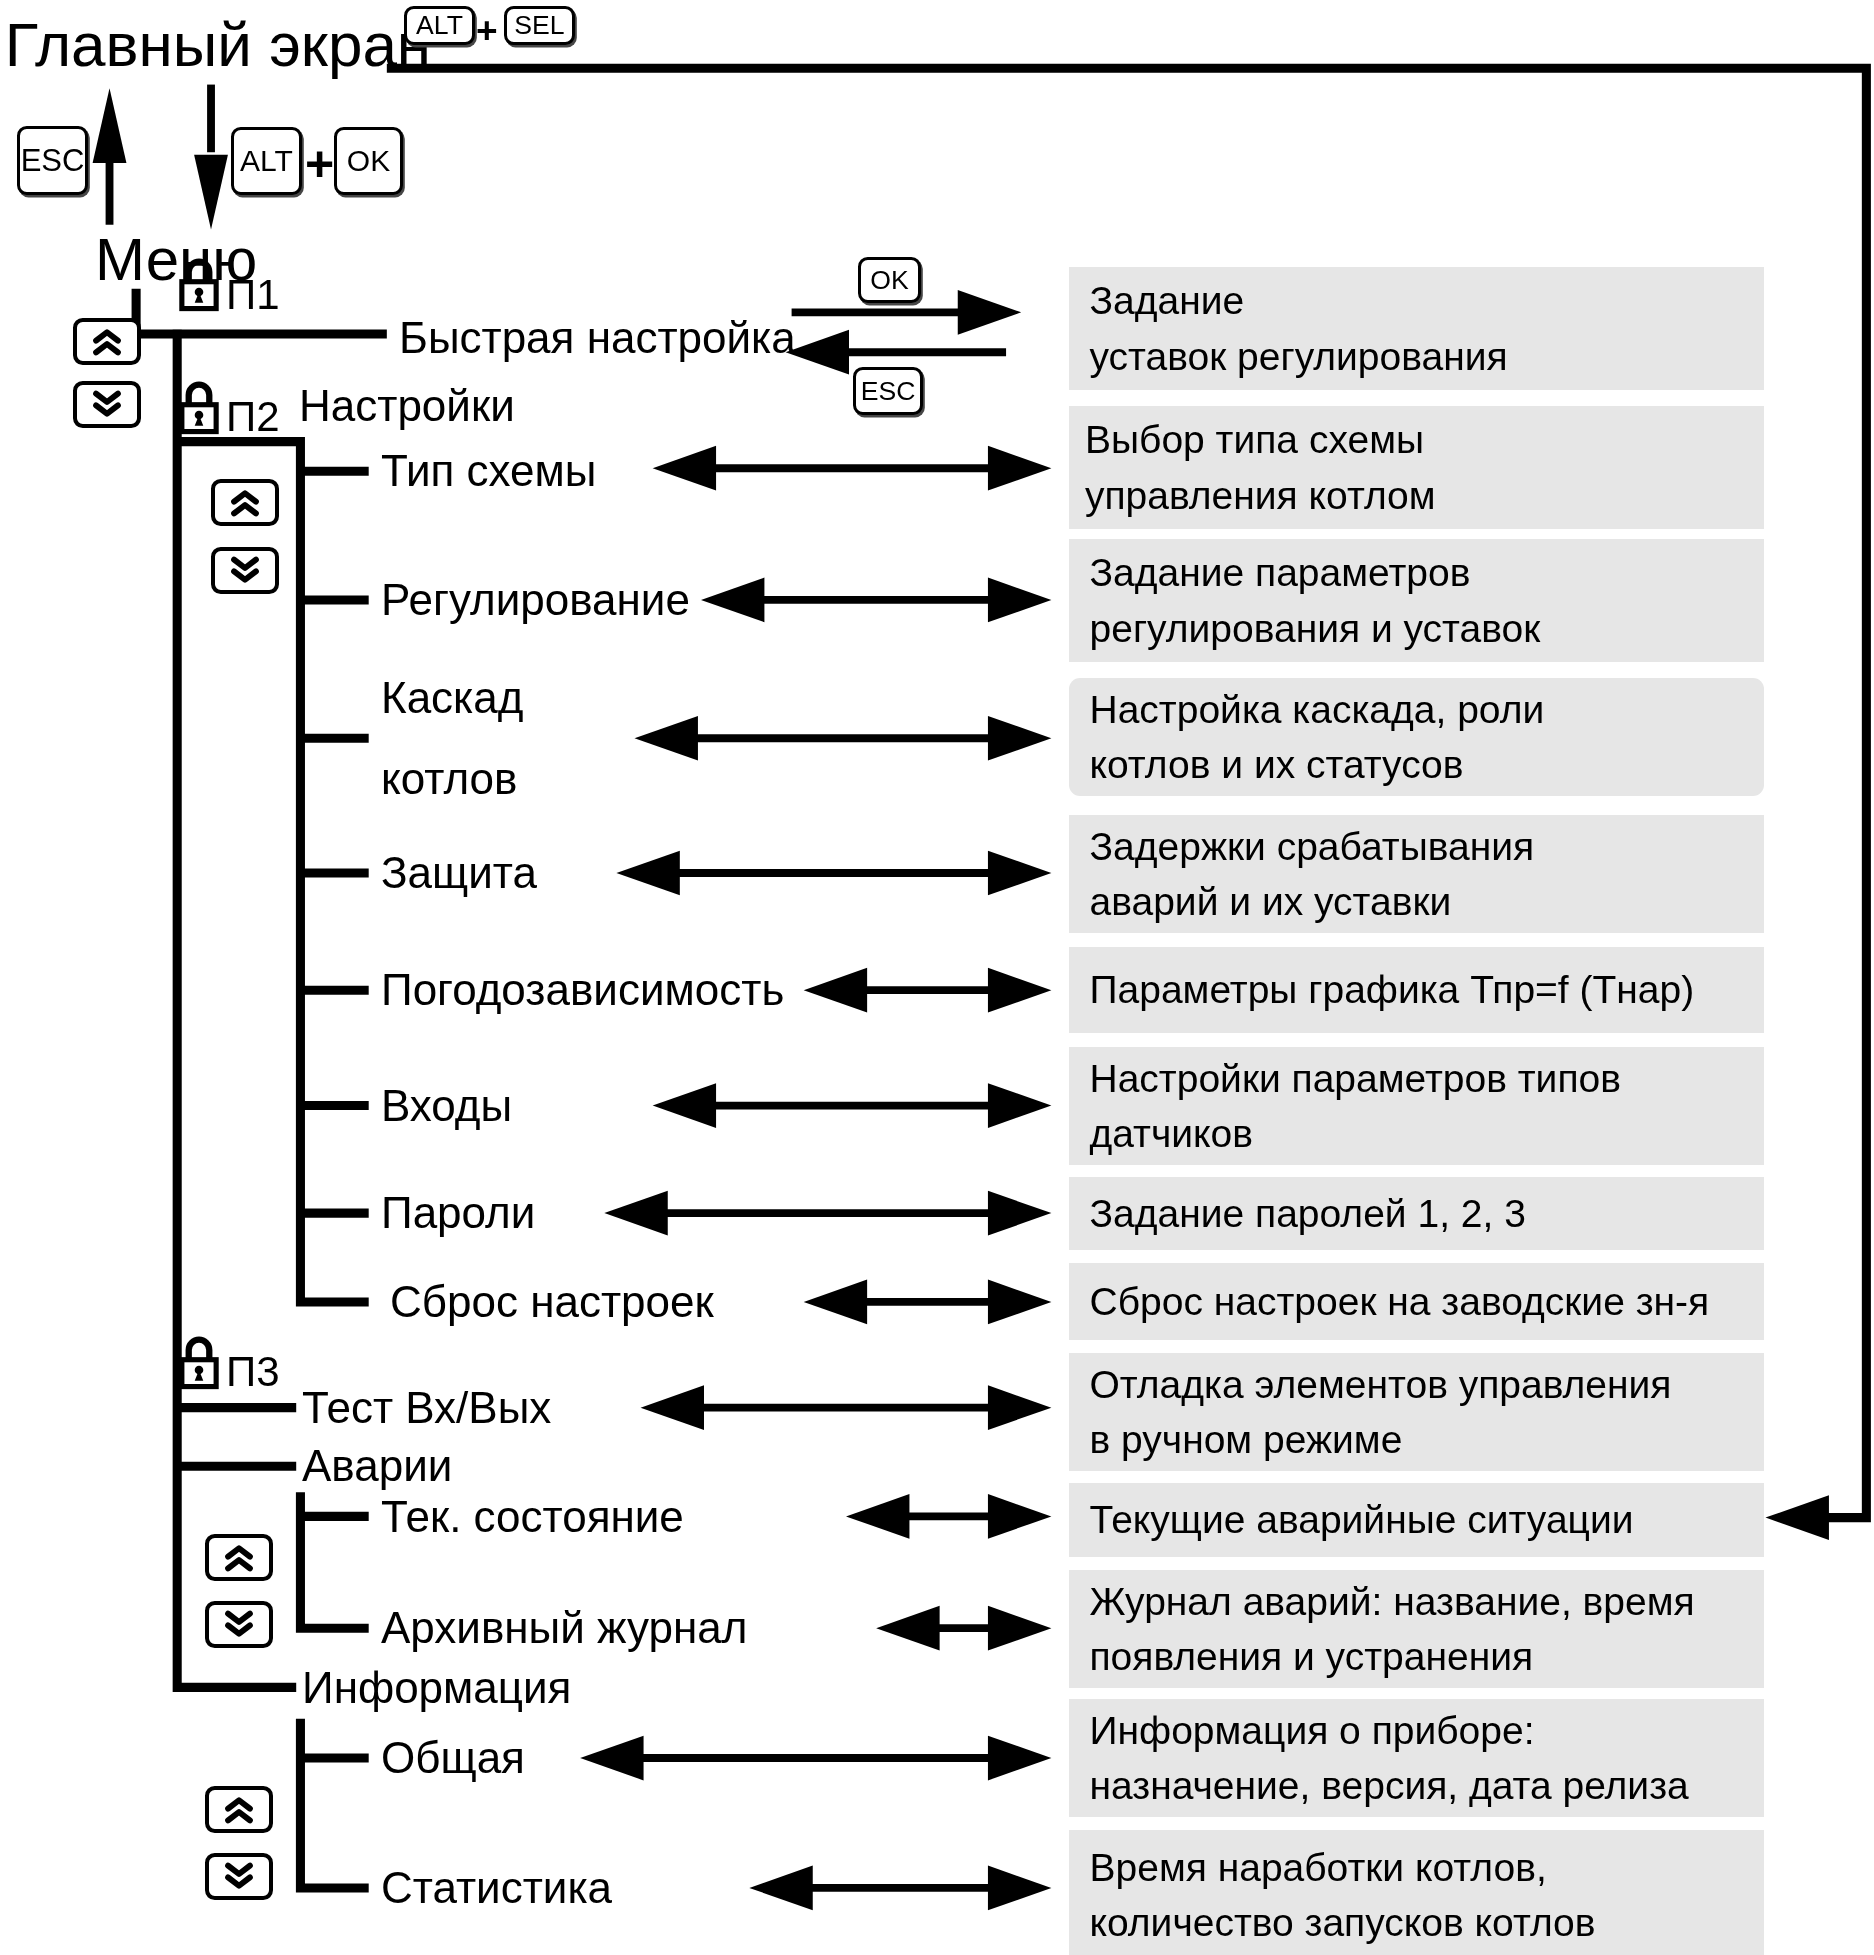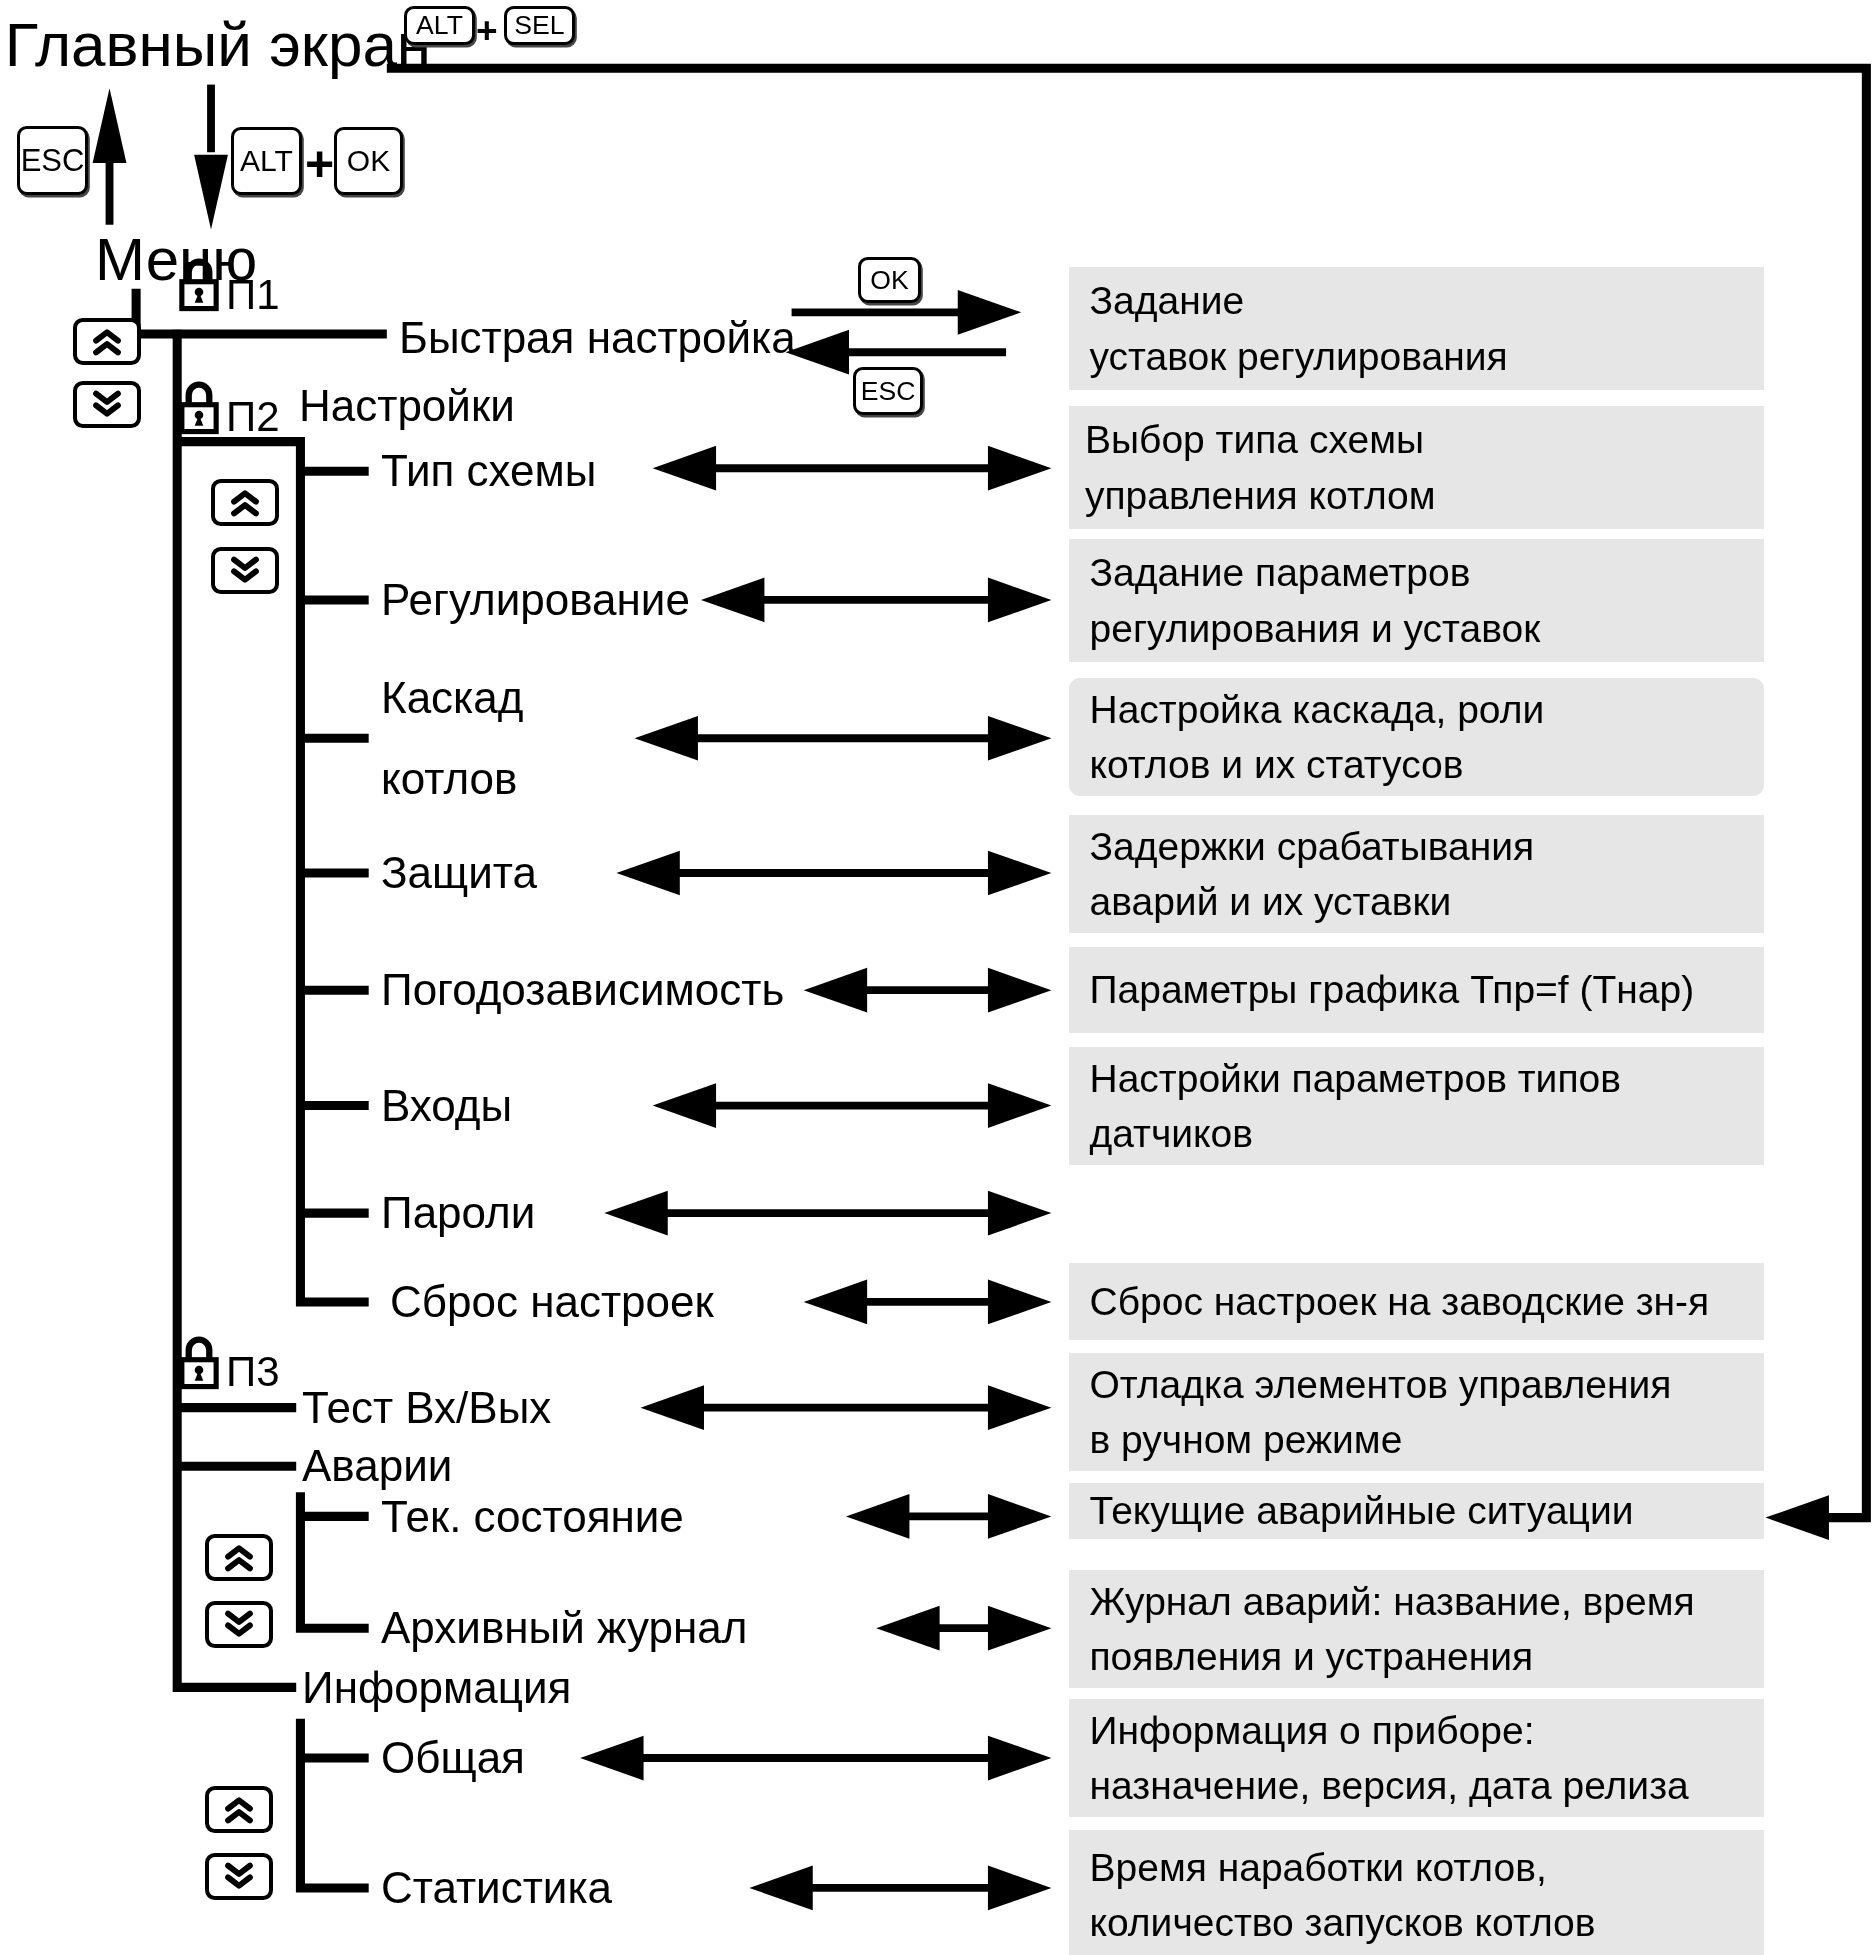"Задание паролей 1, 2, 3" div.desc { html: none -> <div>Задание паролей 1, 2, 3</div> }
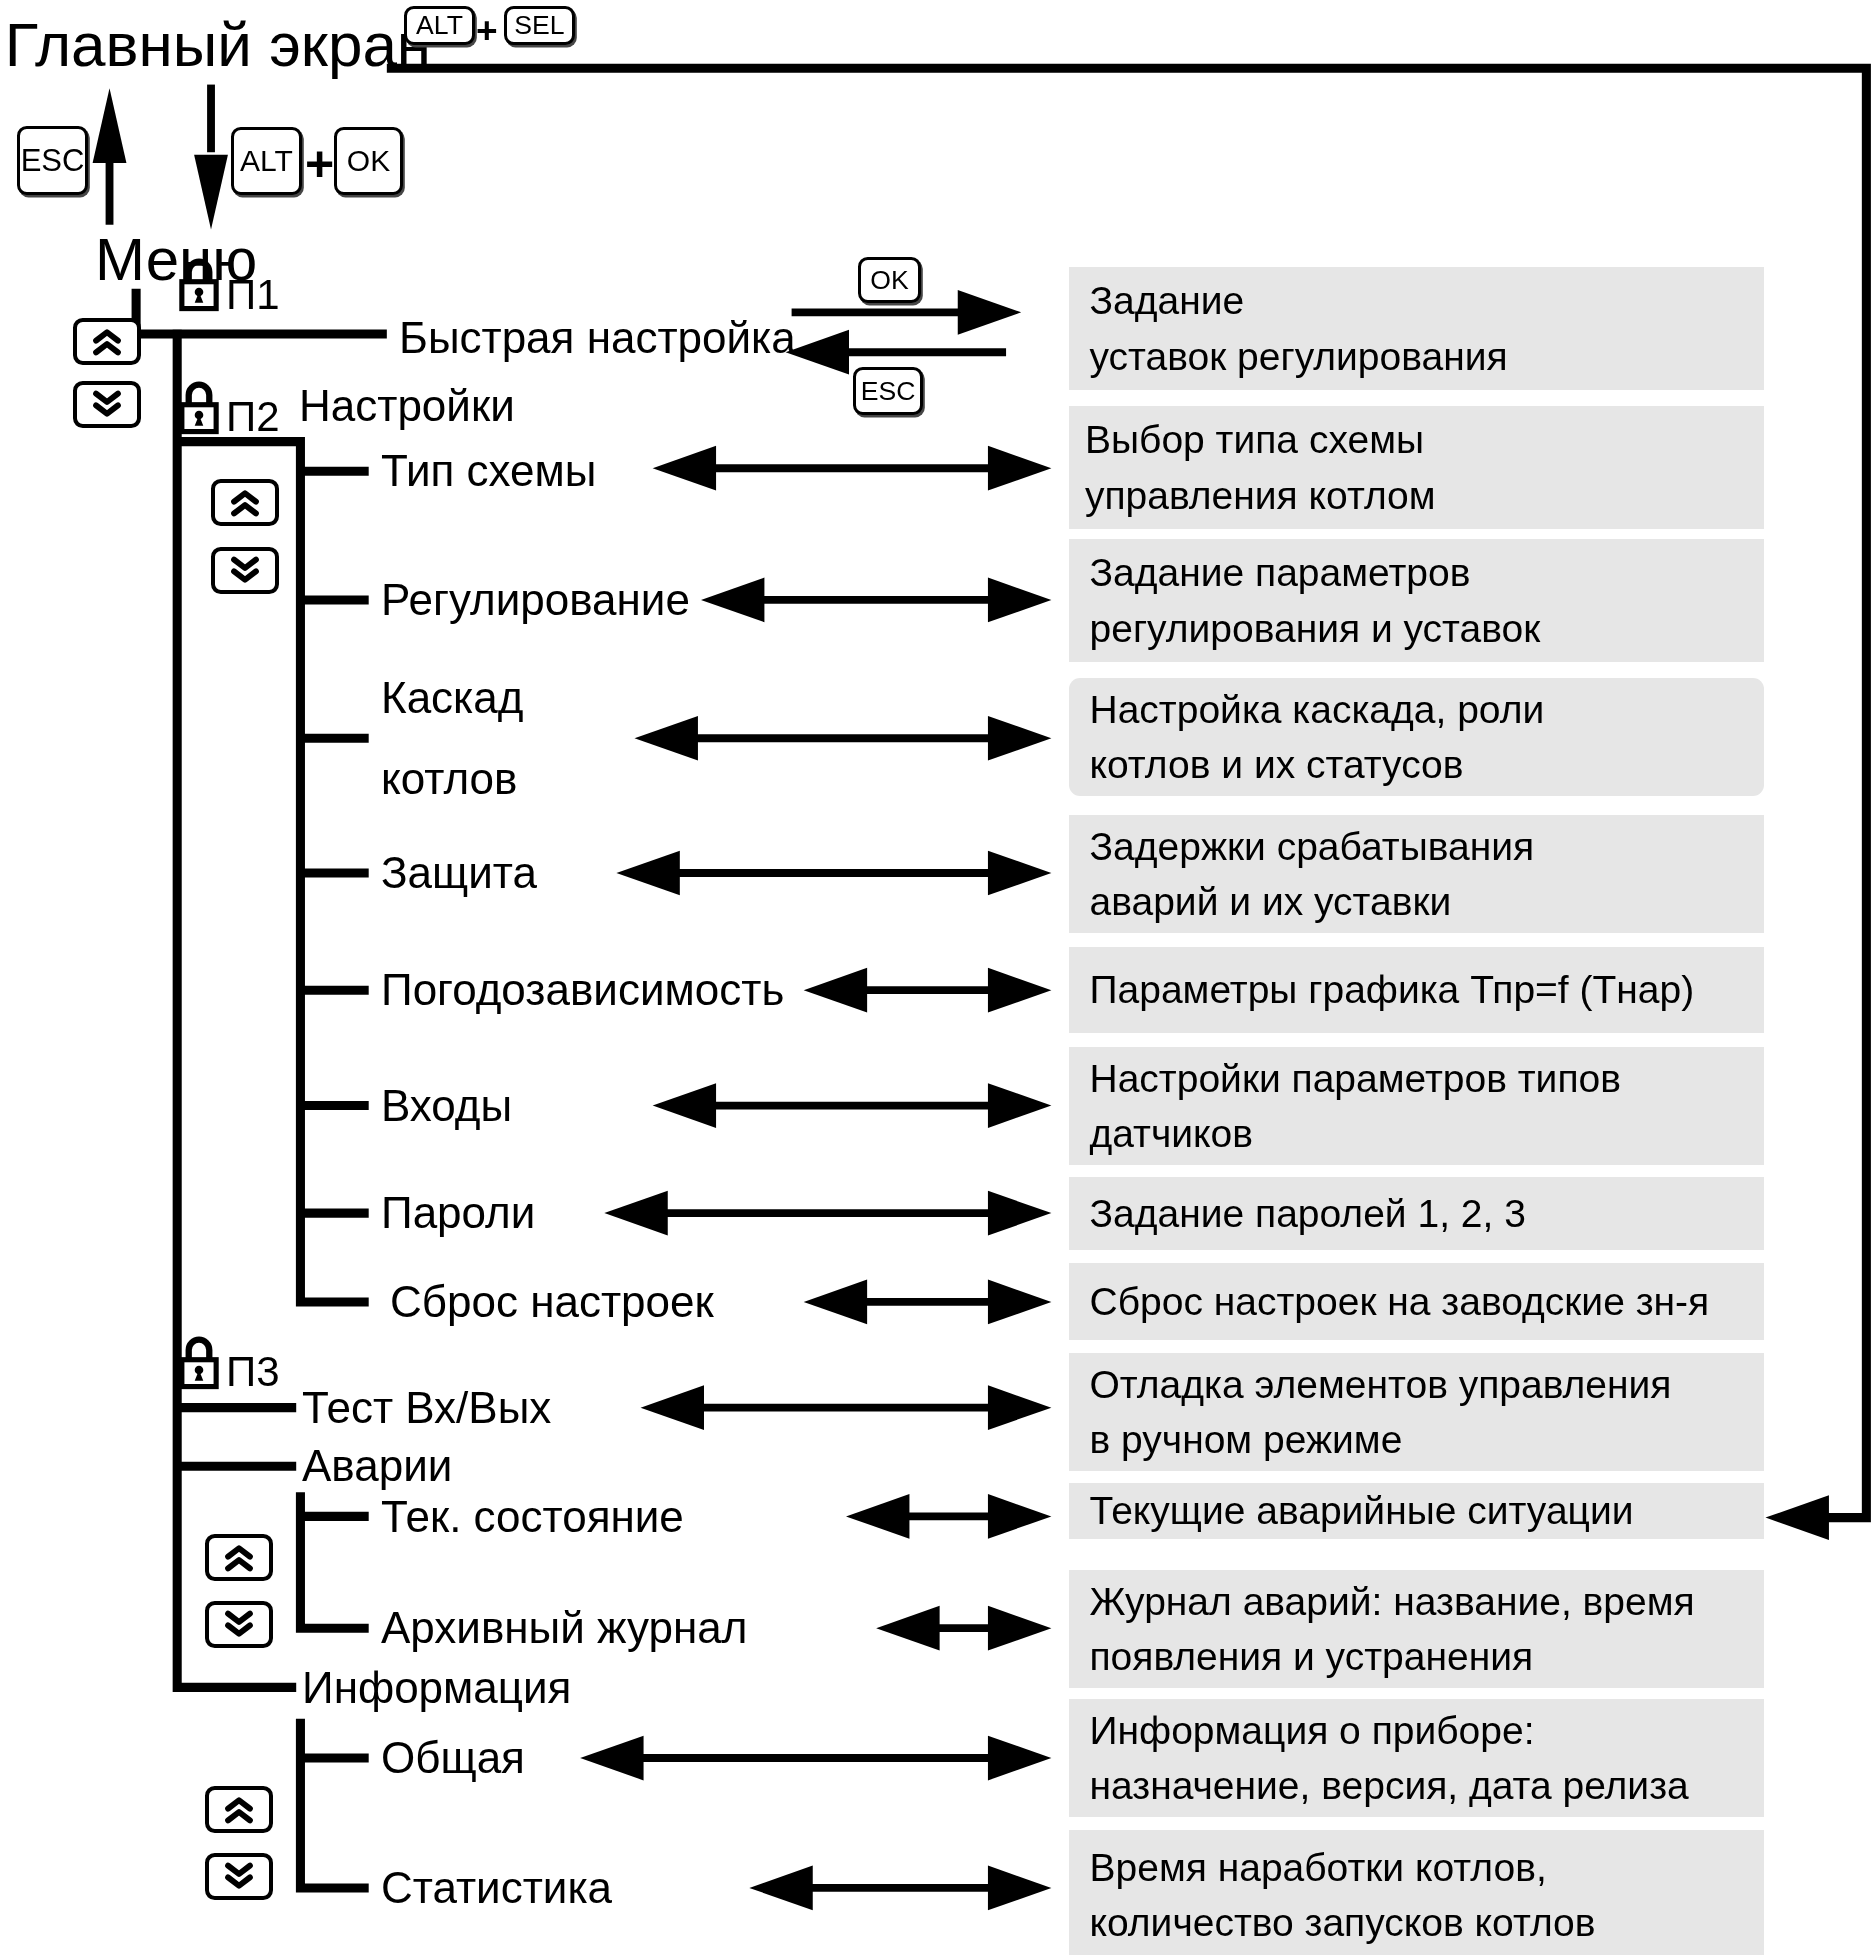"Текущие аварийные ситуации" div.desc { height: 56px -> 74px }
